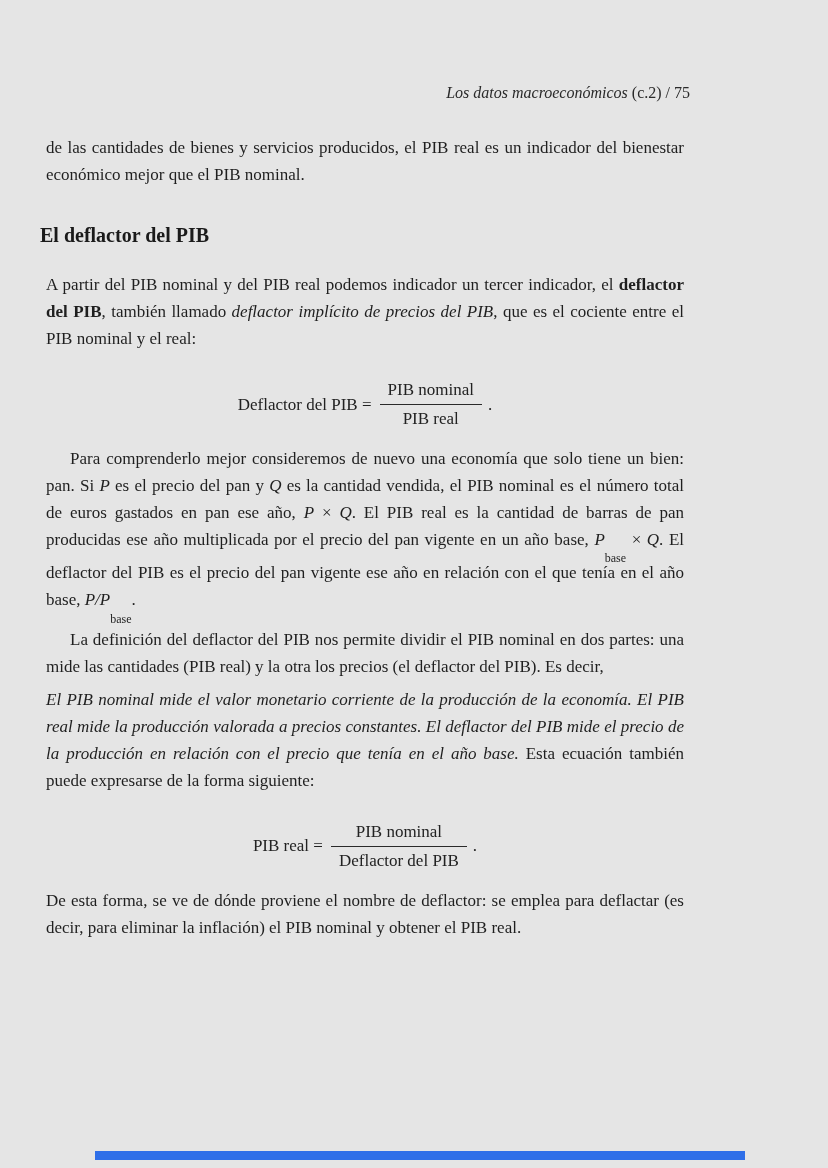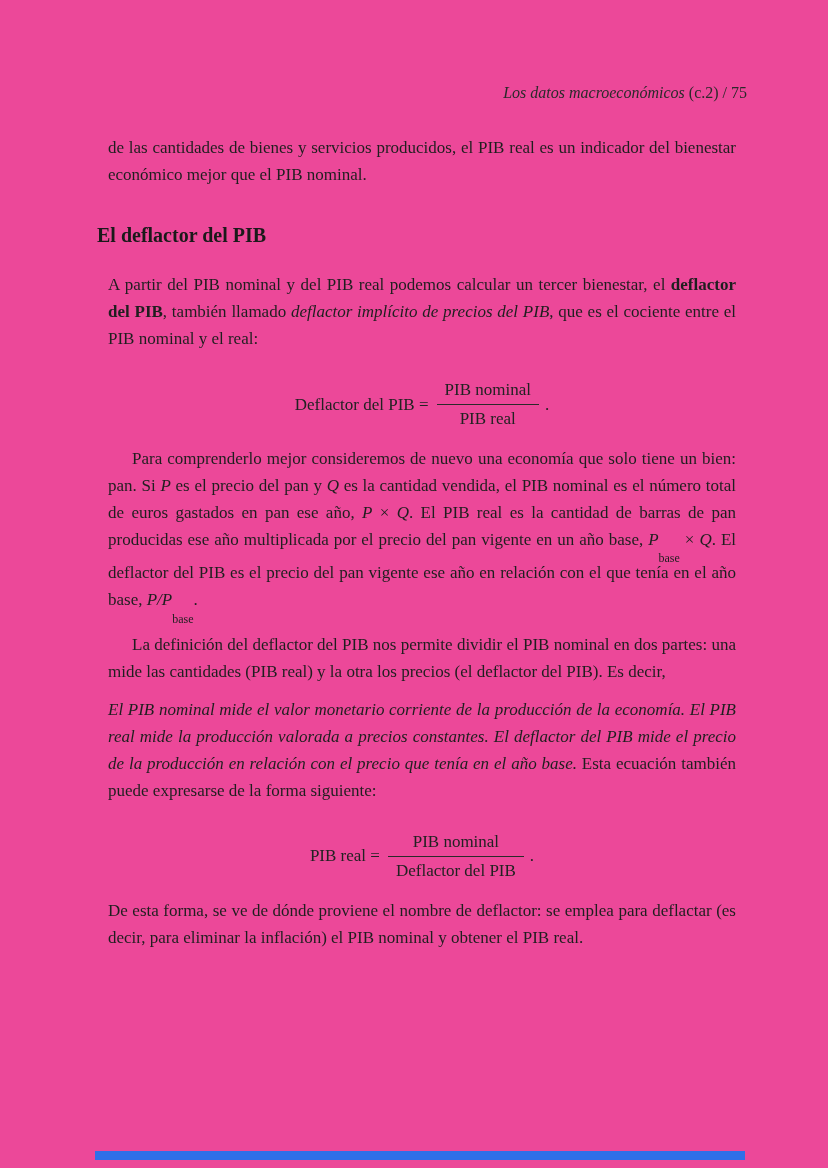"Los datos macroeconómicos (c.2) /" .page { background: #ec4899 -> #e5e5e5; padding: 84px 81px 0 97px -> 84px 81px 0 40px }
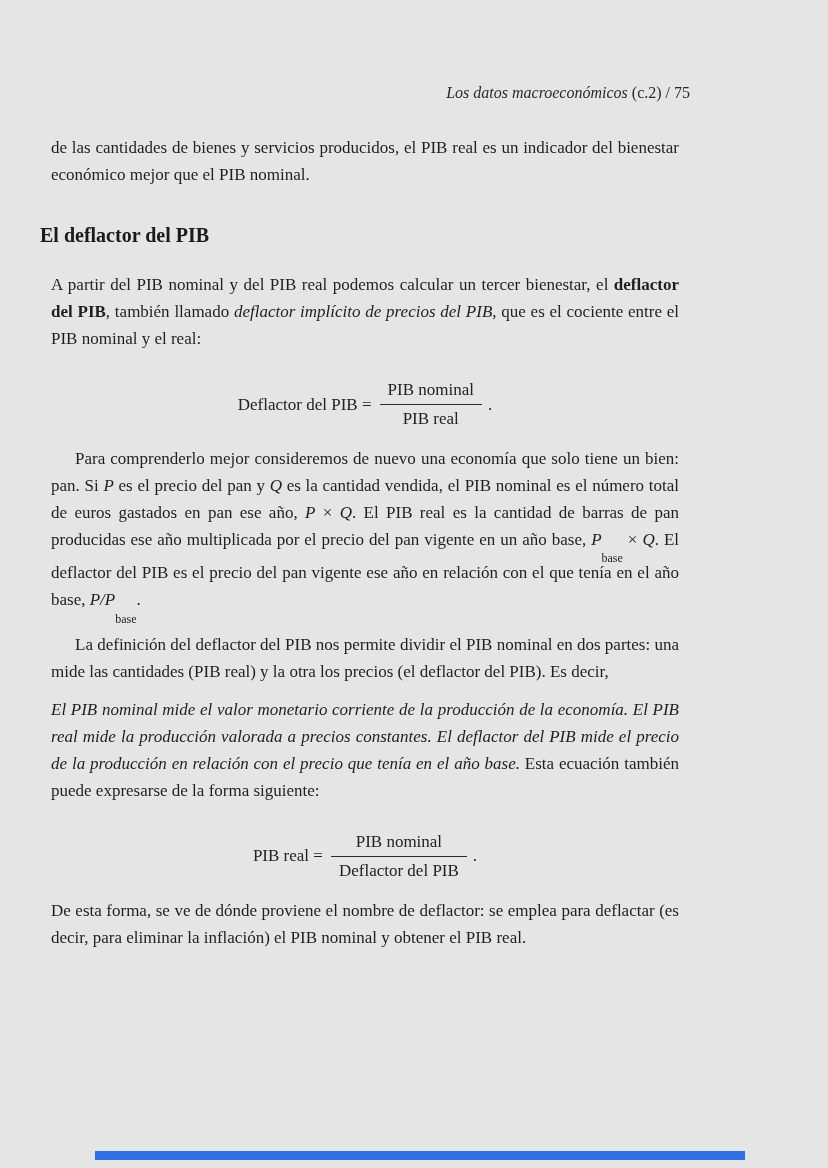"de las cantidades de bienes" p.body-par { margin: 11px -> 6px }
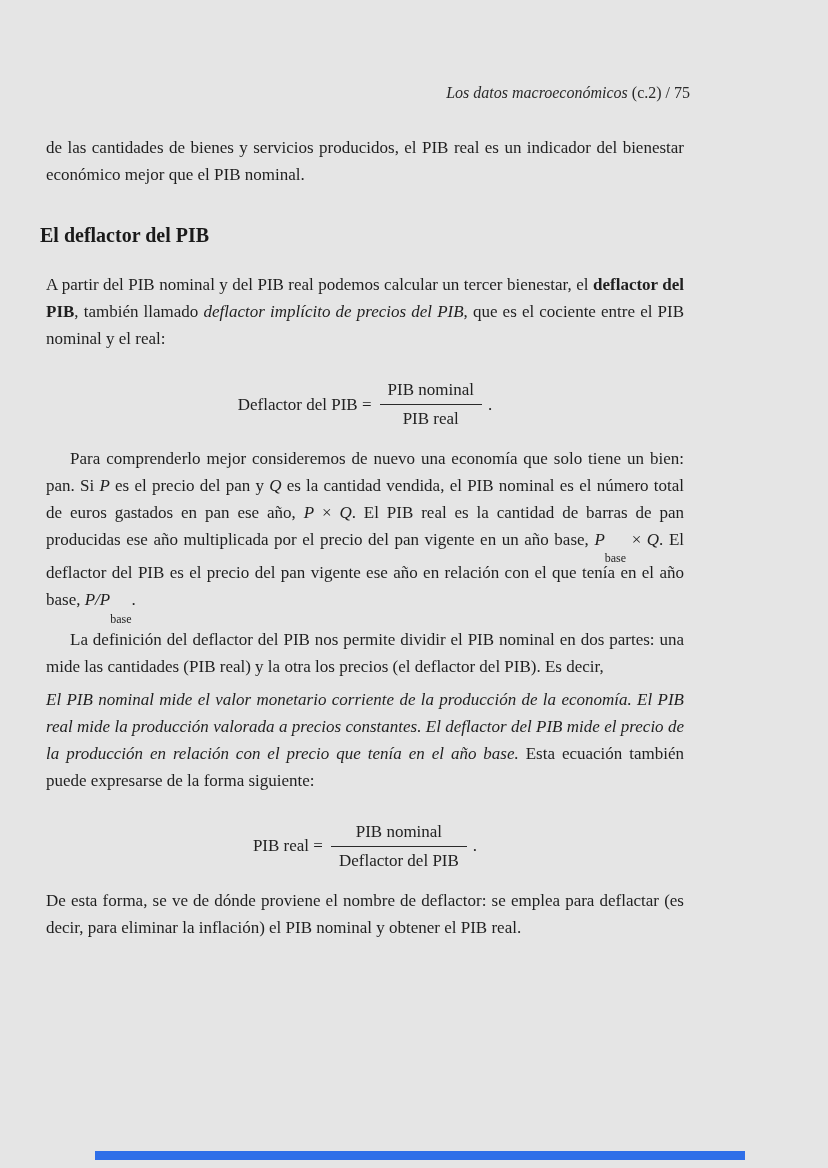"A partir del PIB nominal" span { text: calcular un tercer bienestar -> indicador un tercer indicador }
